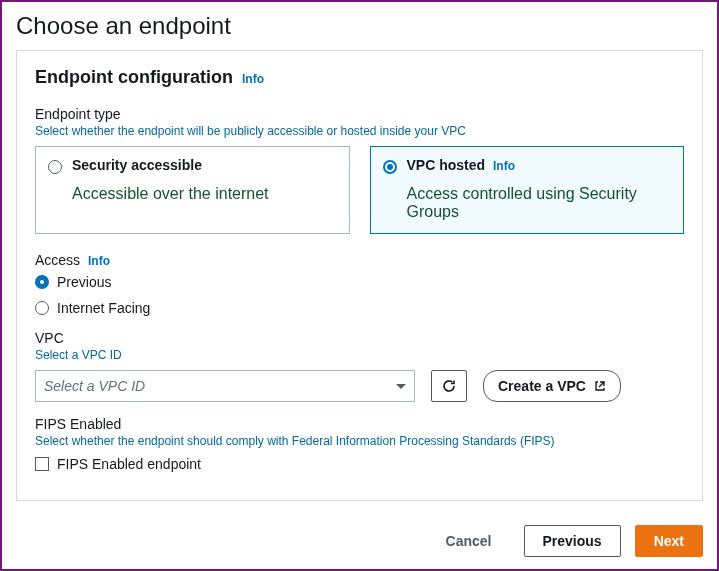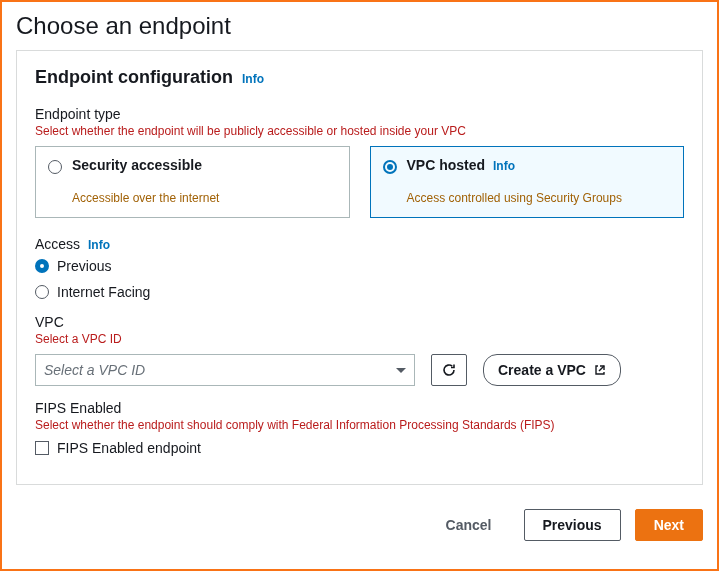"Choose an endpoint" .frame { border: 2px solid #f97316 -> 2px solid #701a75 }
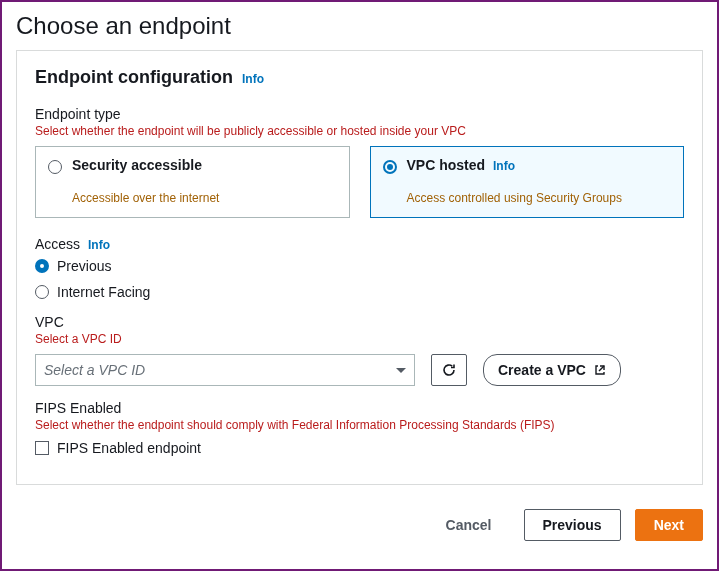"Select whether the endpoint will" .field-desc { color: #b91c1c -> #0369a1 }
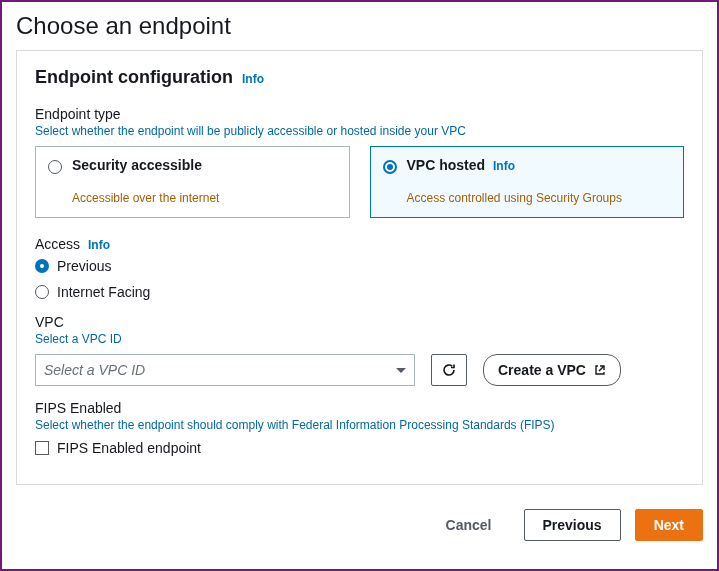"Accessible over the internet" .tile-sub { color: #a16207 -> #14532d; font-size: 12px -> 16px; margin-top: 18px -> 12px }
